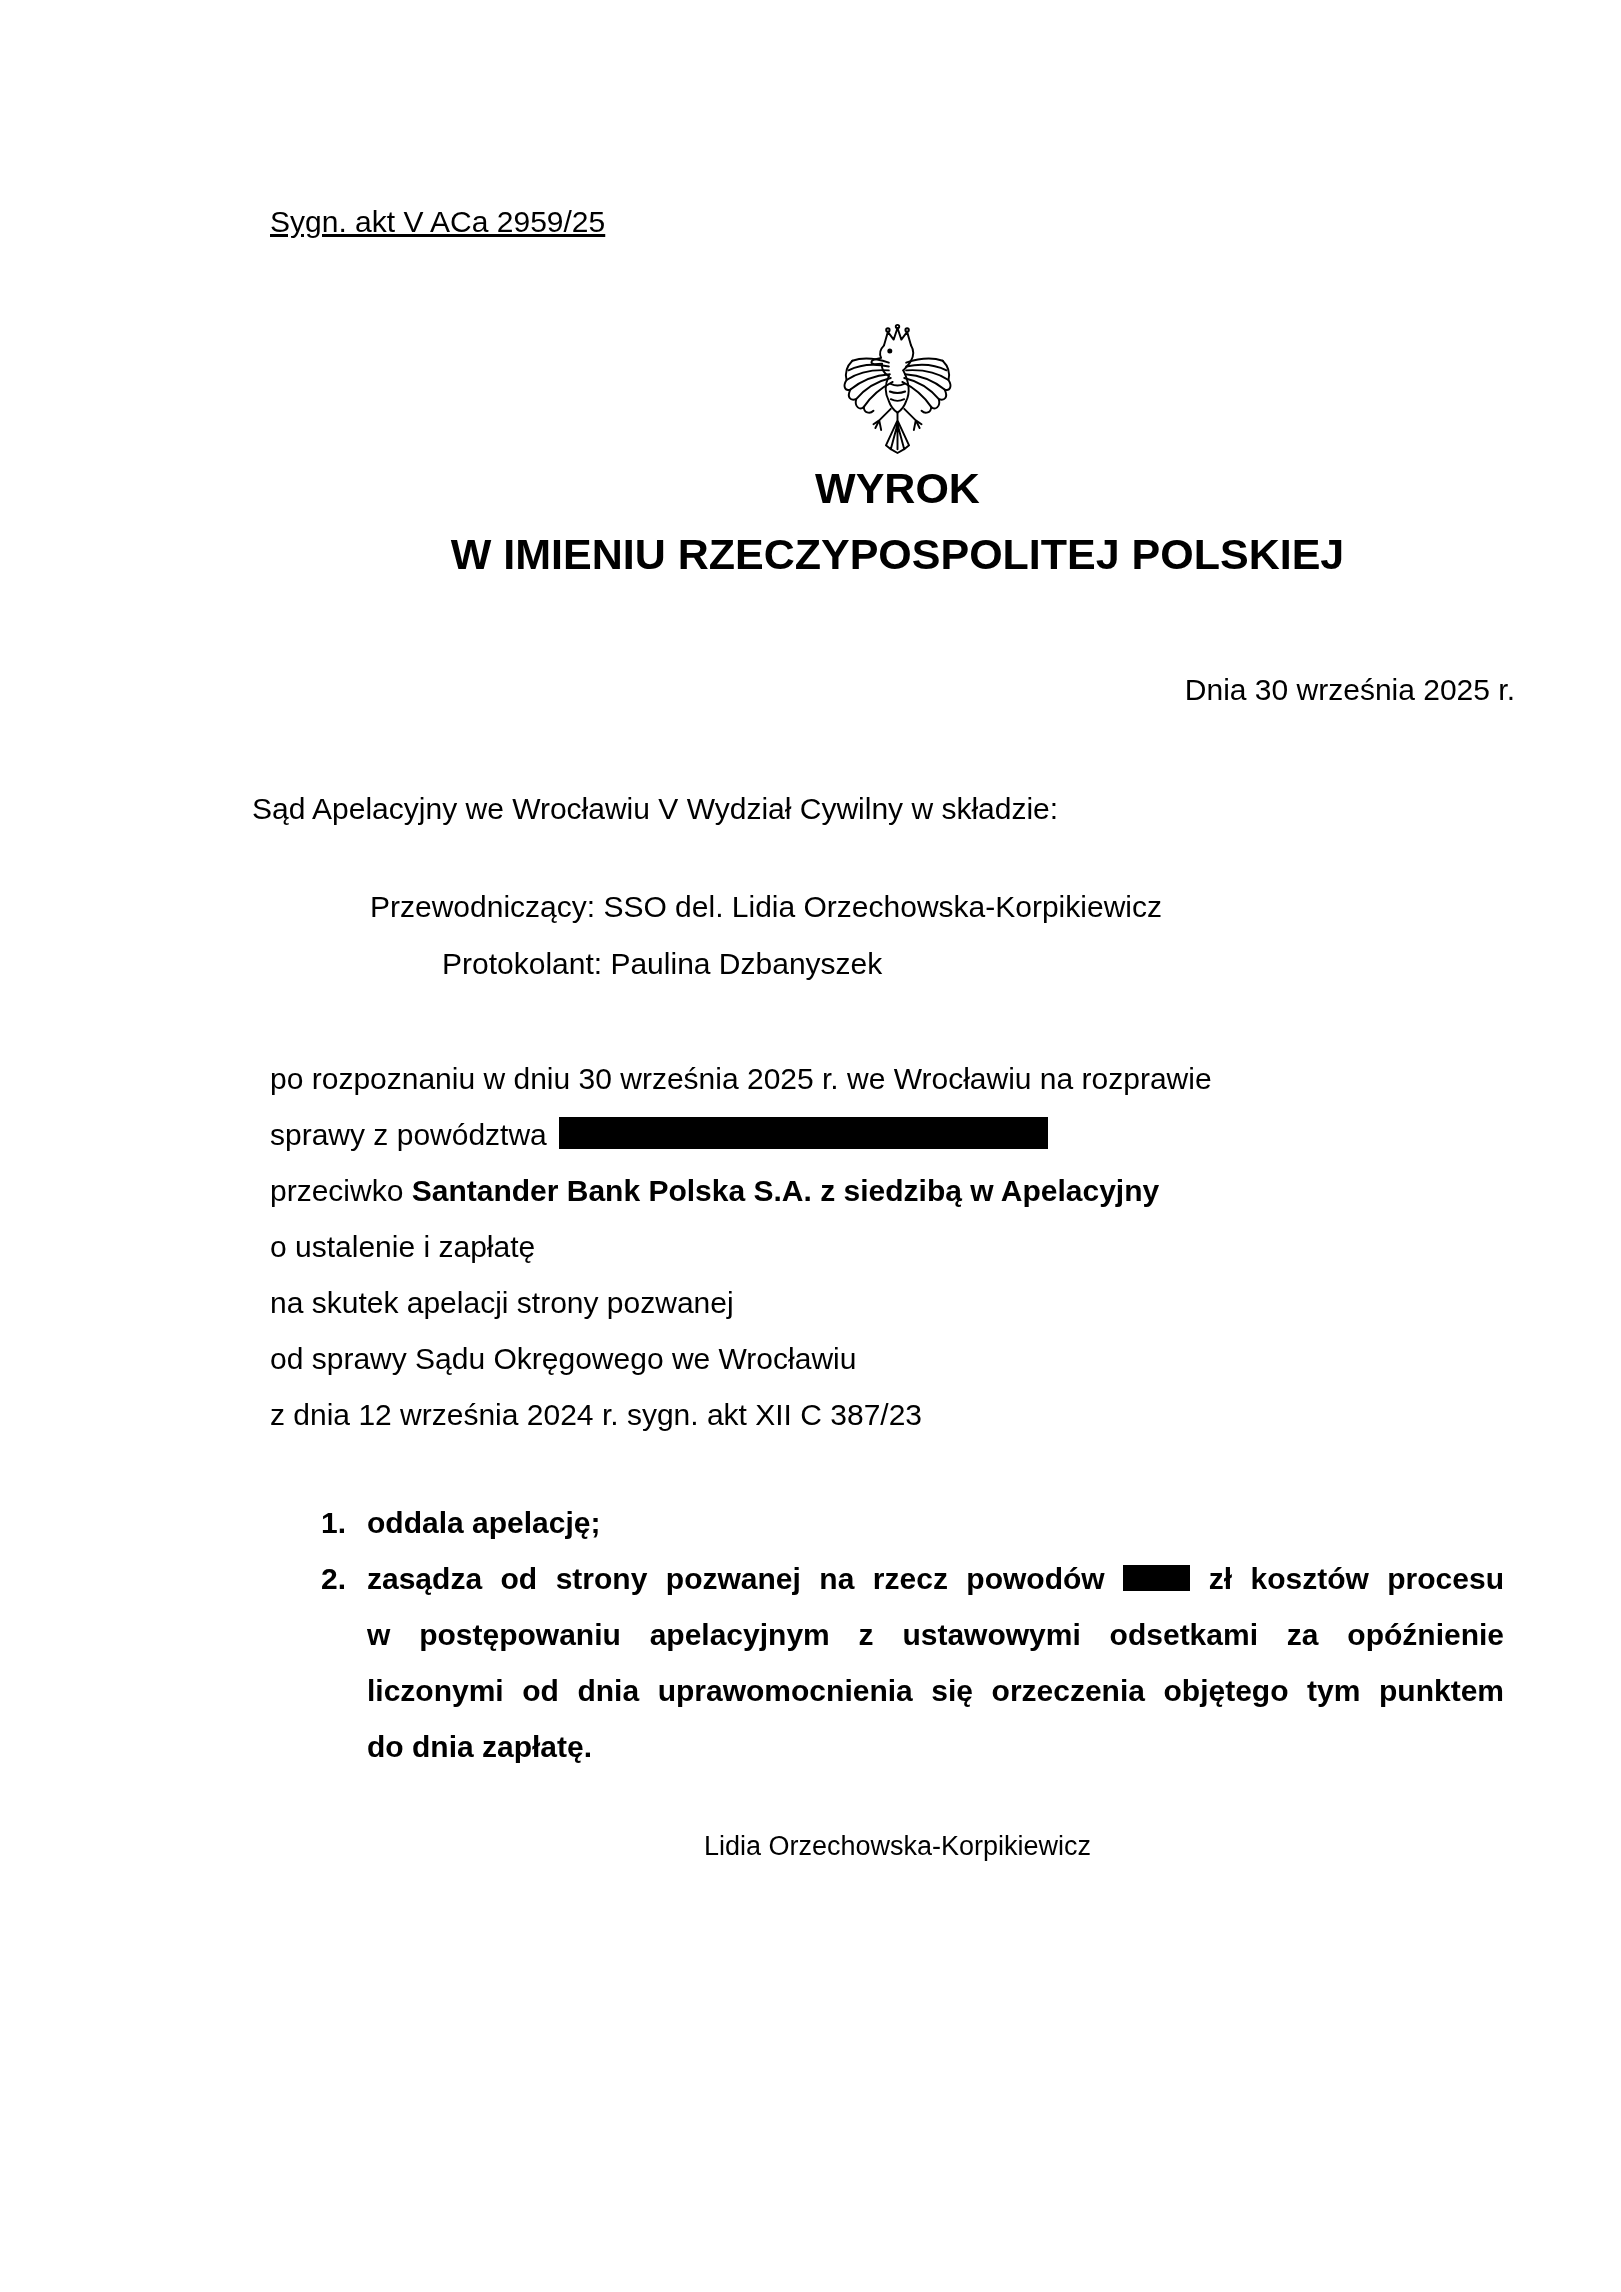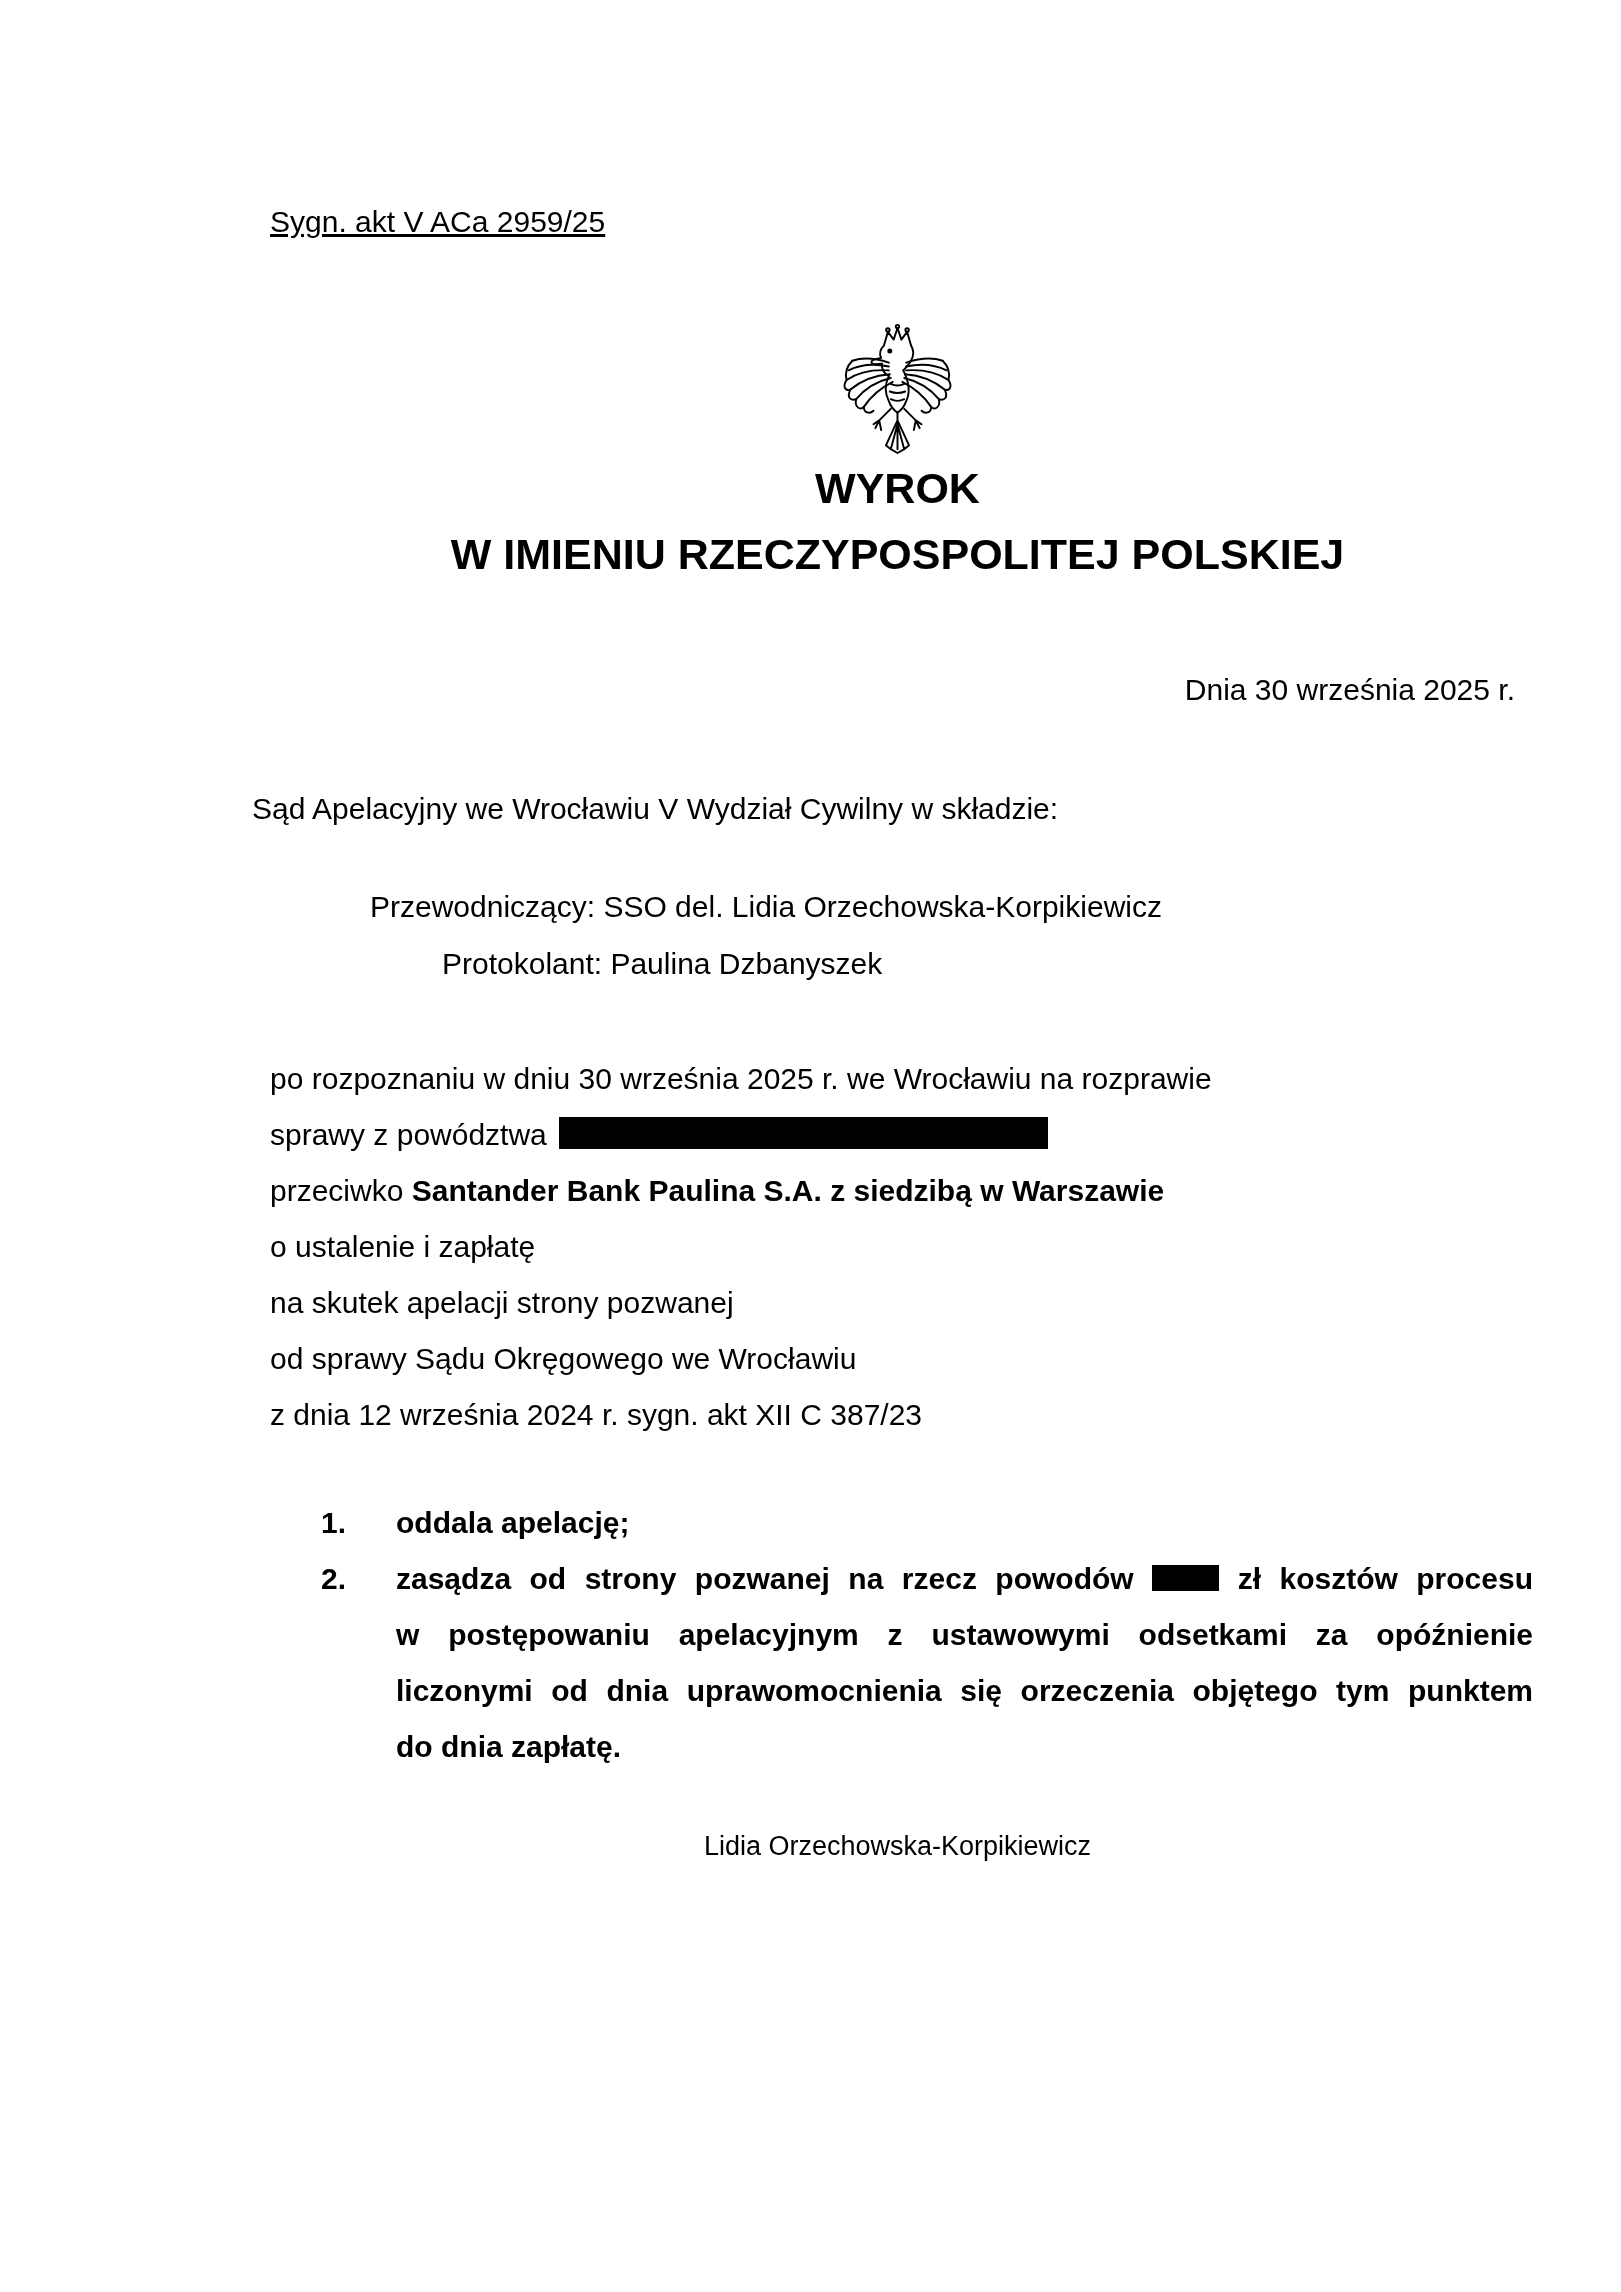"Santander Bank Paulina S.A. z" span.bold { text: Paulina S.A. z siedzibą w Warszawie -> Polska S.A. z siedzibą w Apelacyjny }
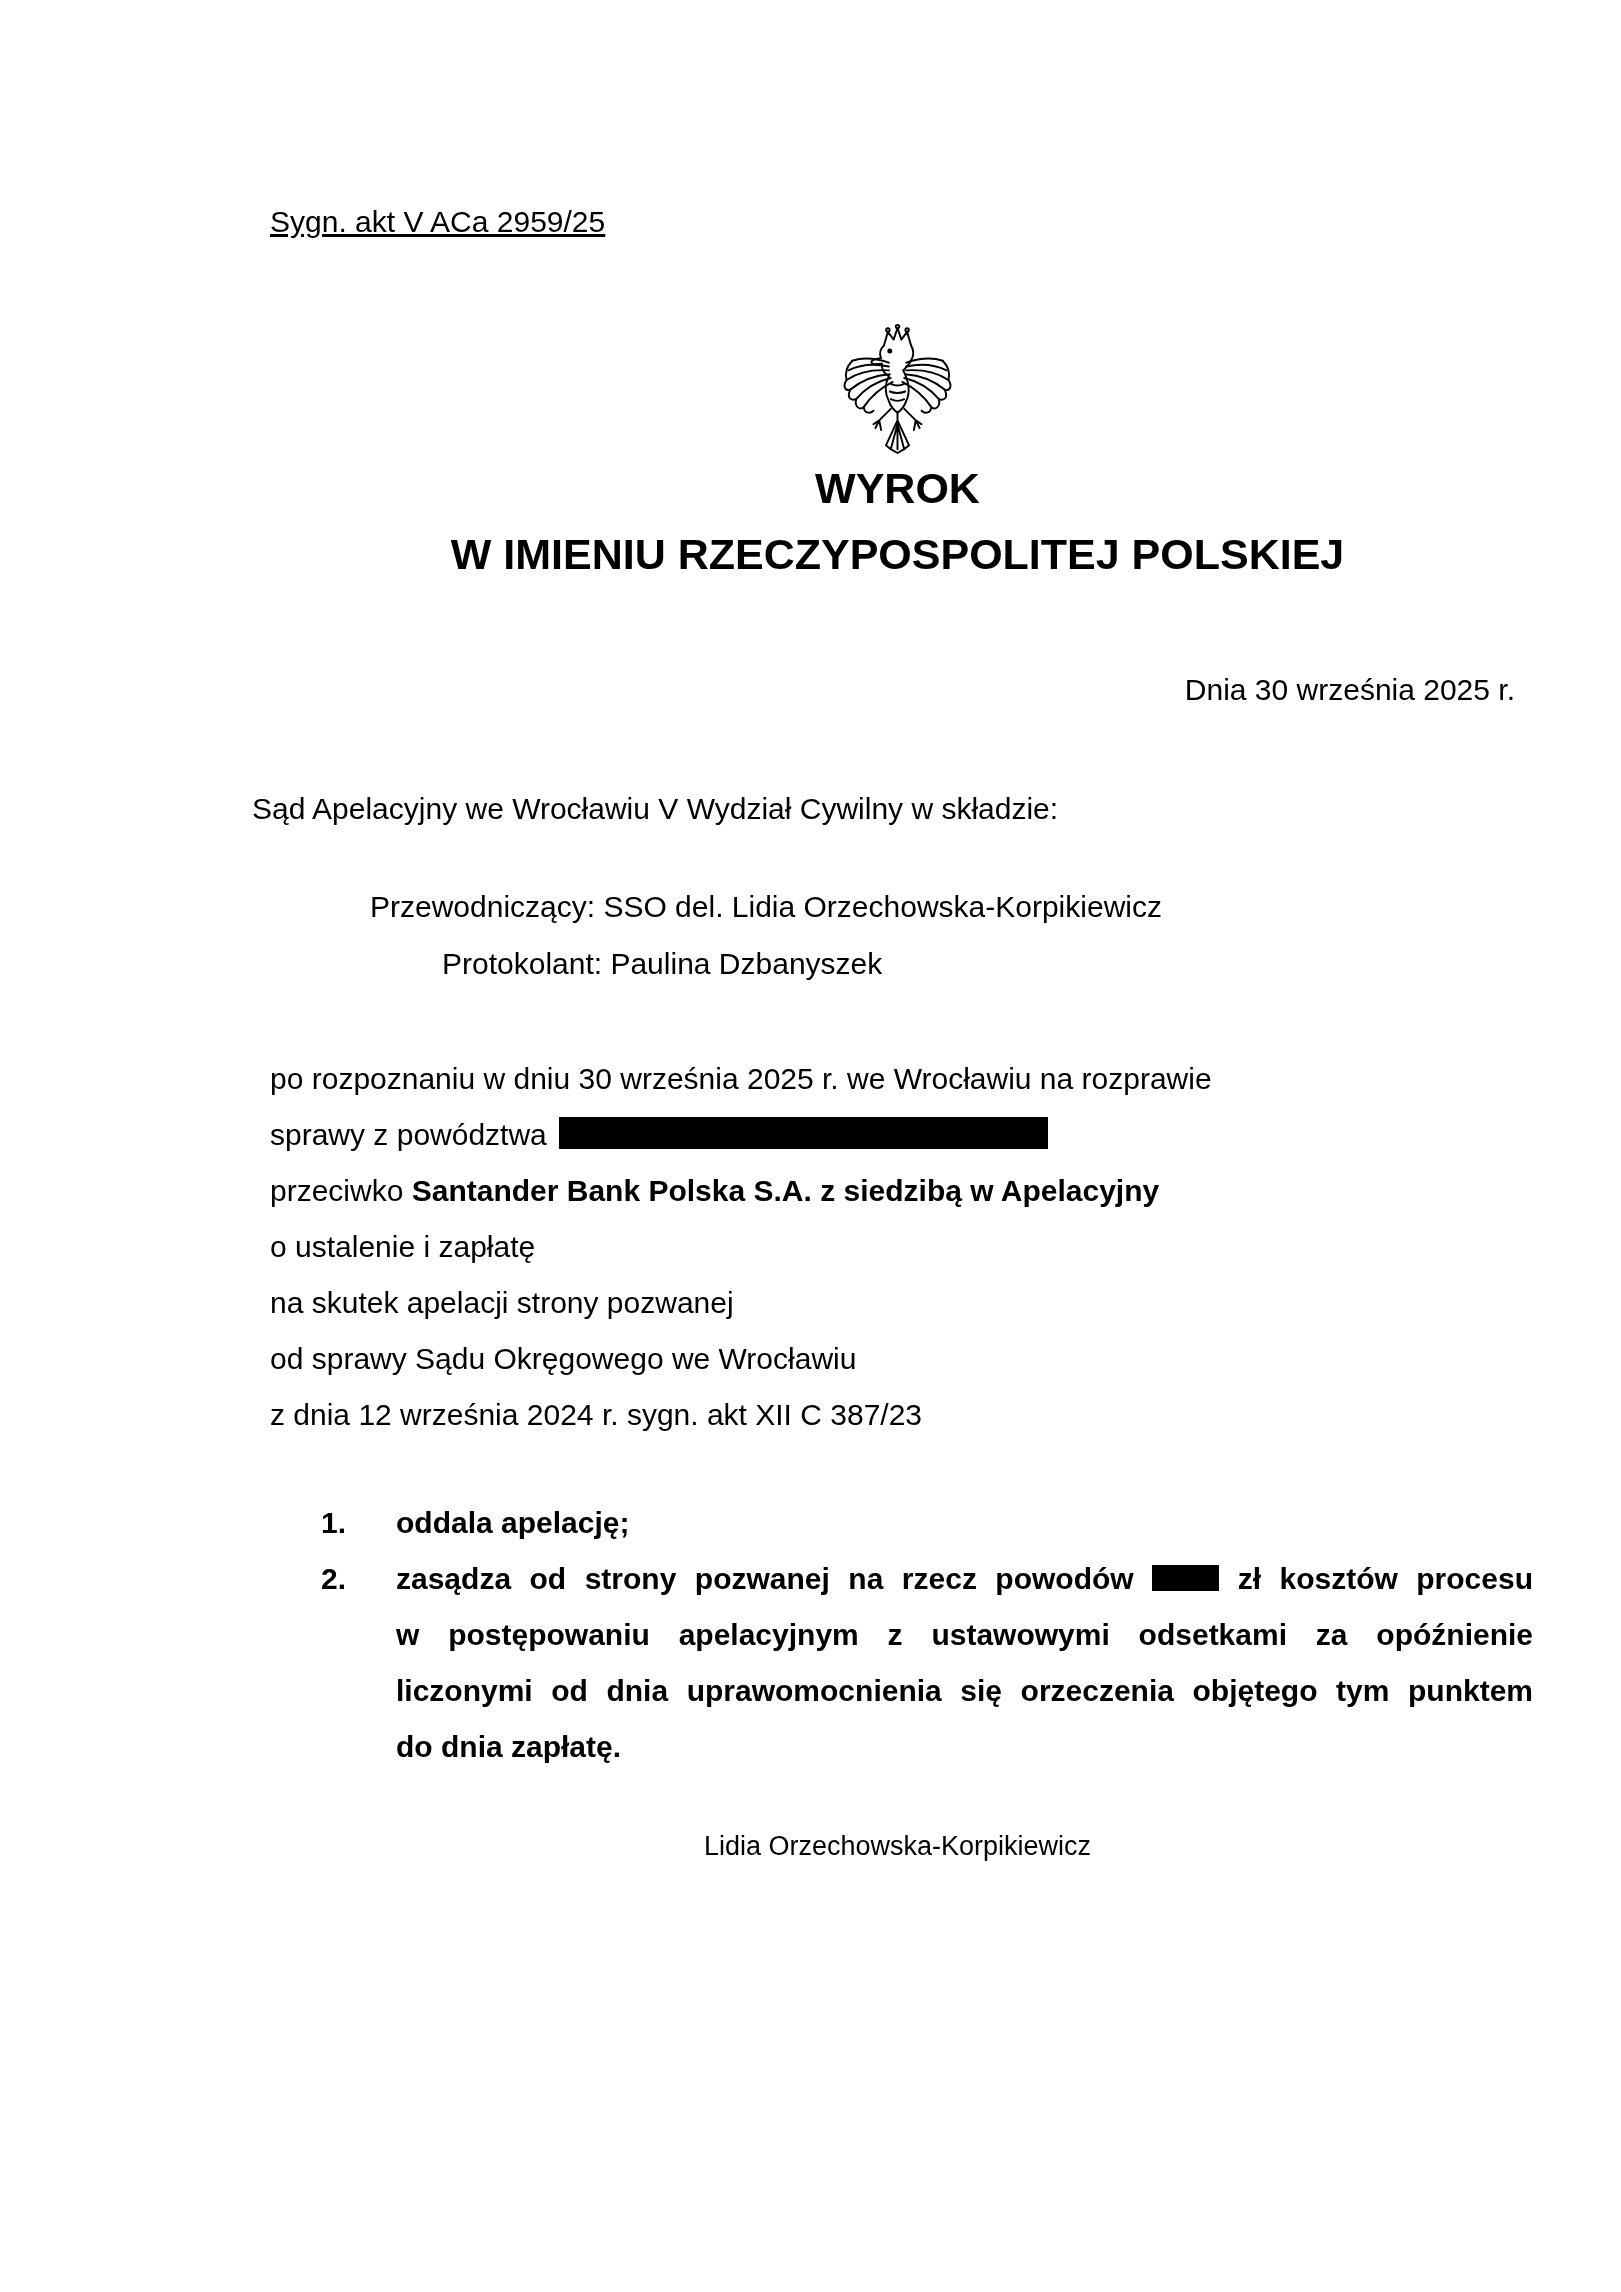"oddala apelację;" .list-text { margin-left: 29px -> none }
